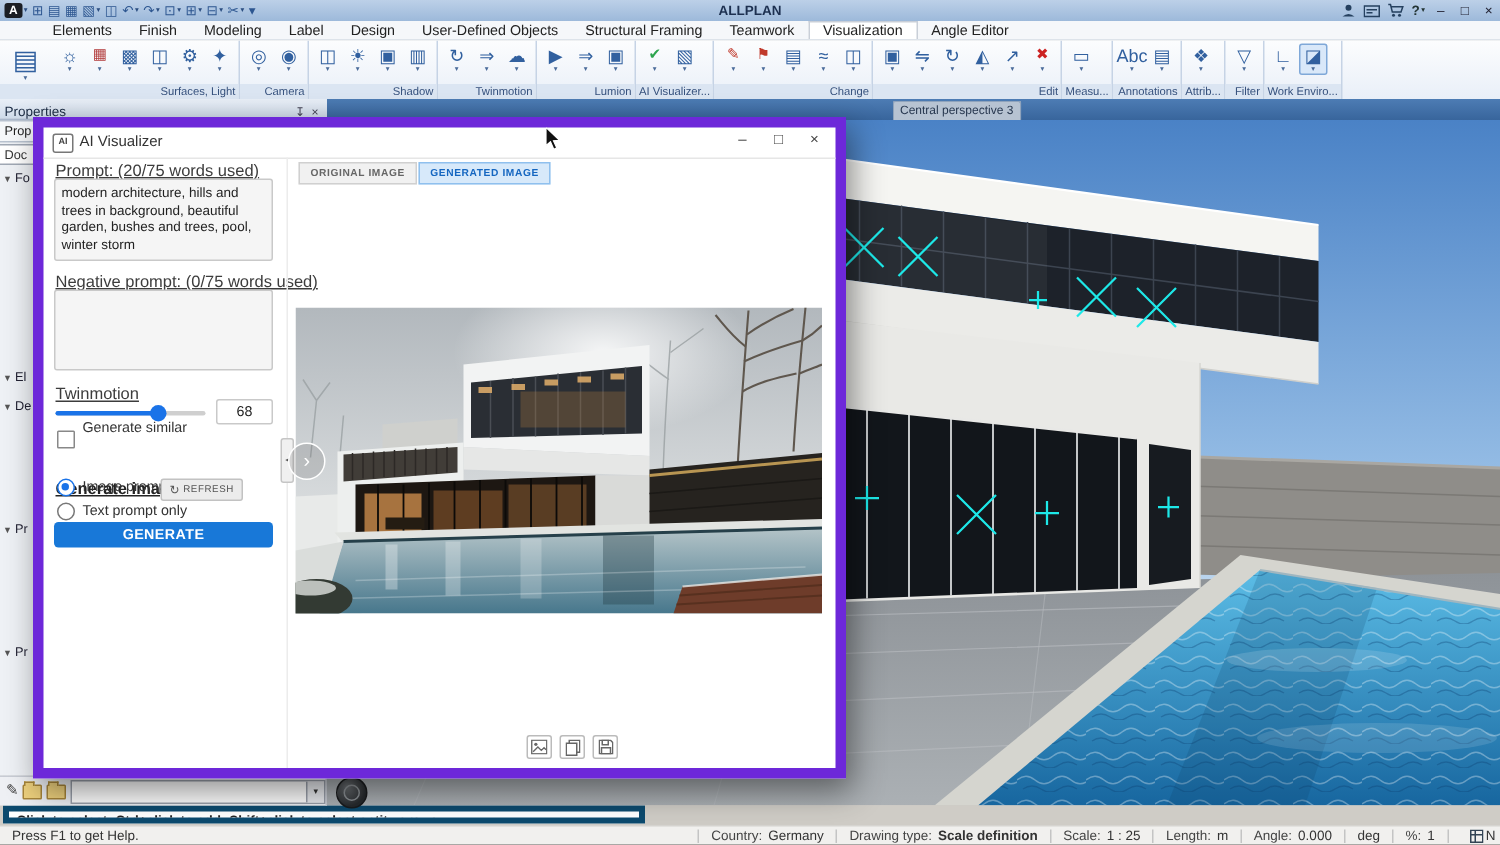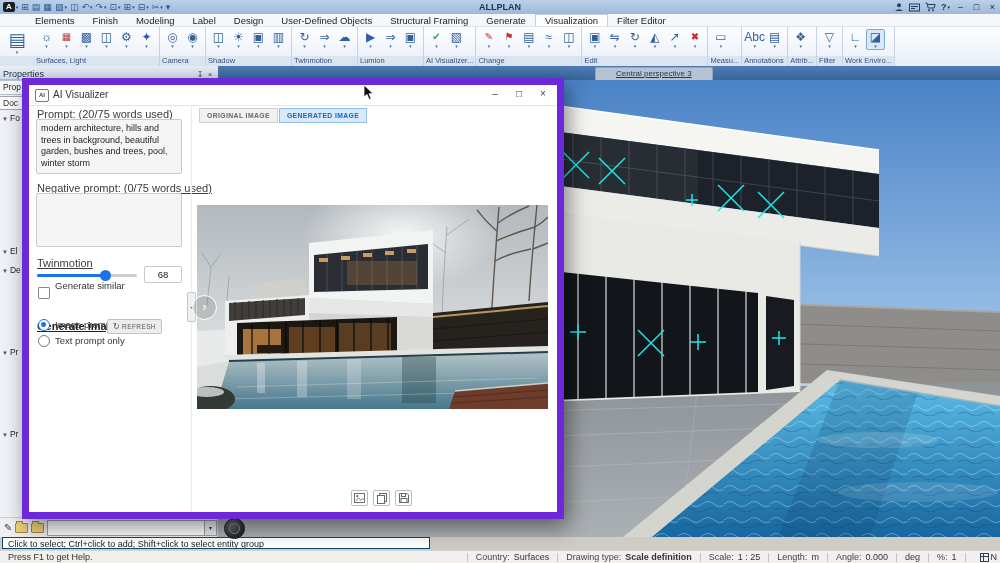"Generate" div.mtab { text: Generate -> Teamwork }
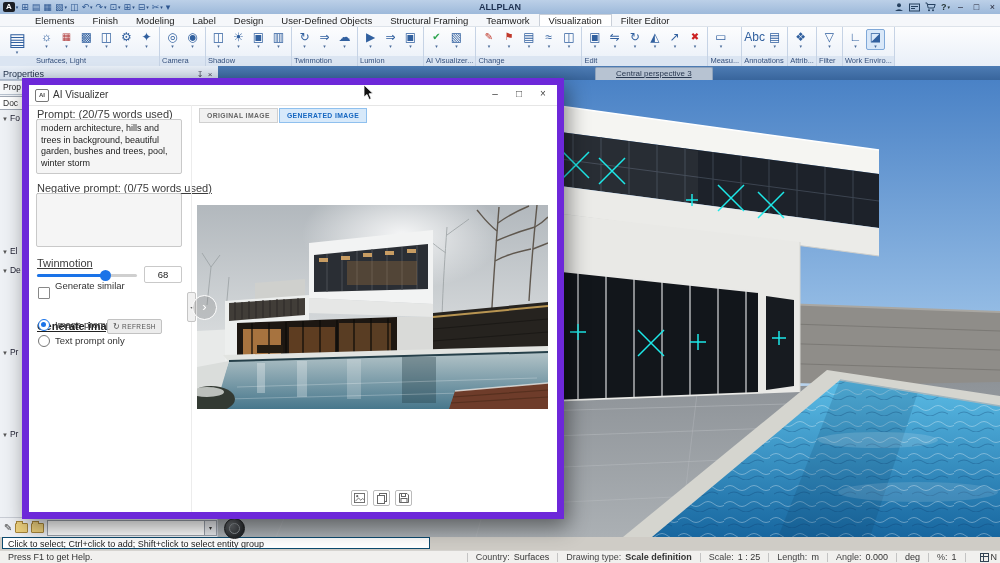"Filter Editor" div.mtab { text: Filter -> Angle }
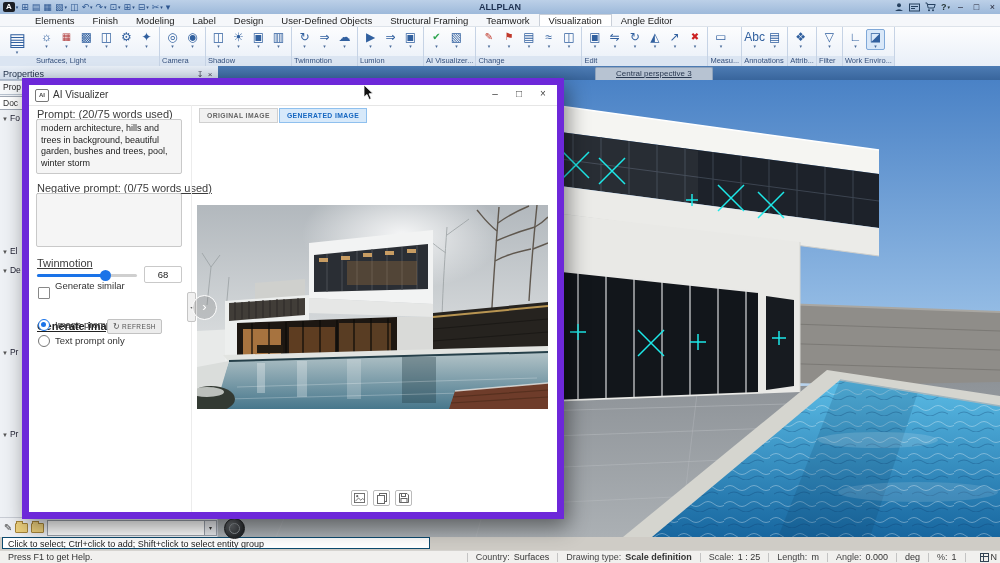"Surfaces, Light" .rlabel { text-align: left -> right }
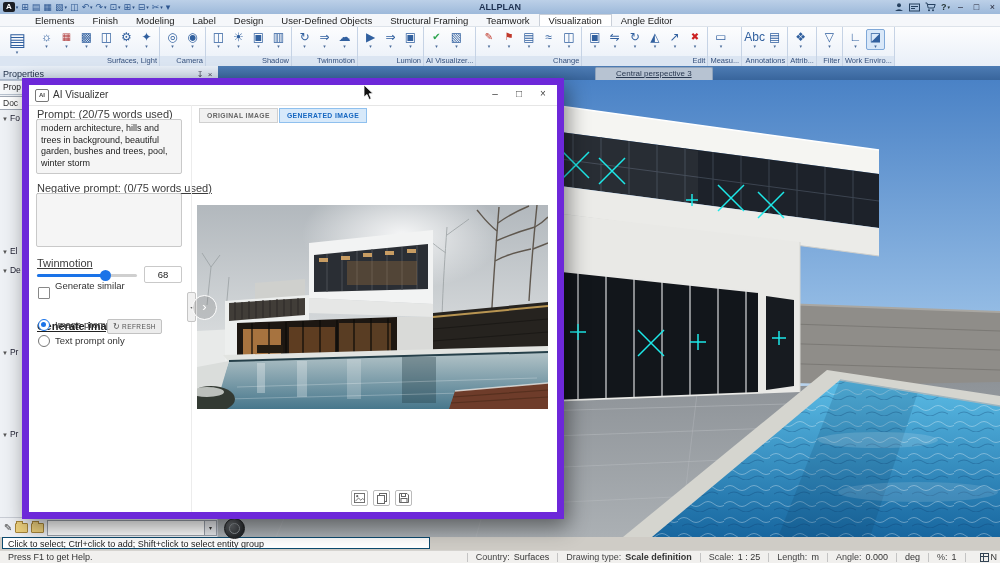"Central perspective 3" .vtab { padding: 0 20px -> 0 4px; text-decoration: underline -> none }
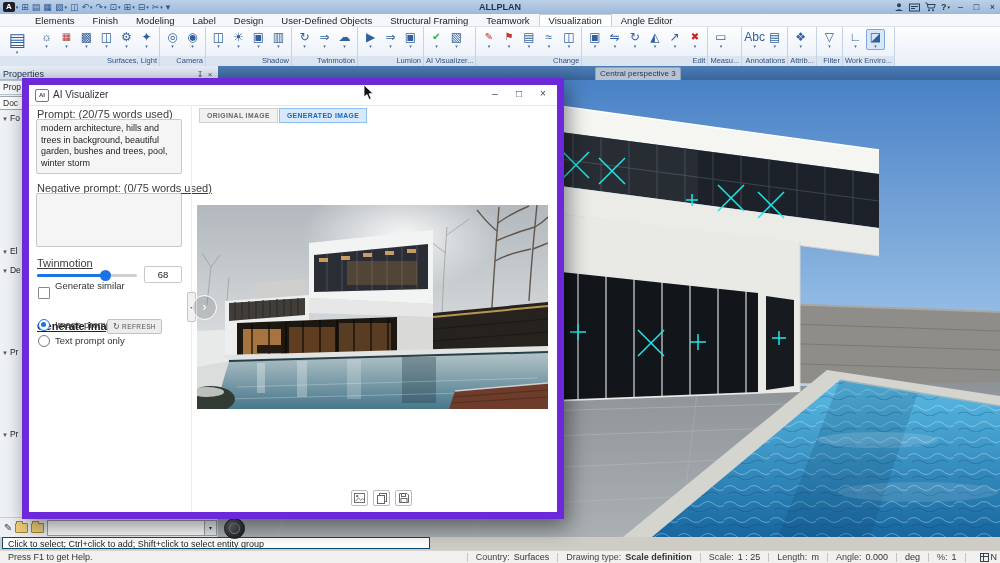"GENERATE" button.genbtn { html: none -> <button>GENERATE</button> }
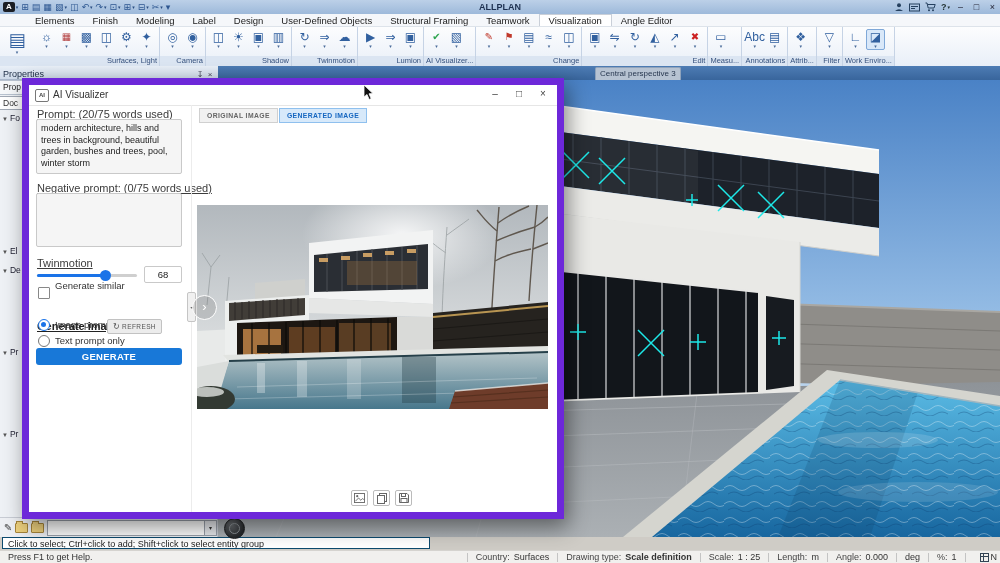"Click to select; Ctrl+click to" .tipbox { border: 1px solid #0c4a6e -> 4px solid #0c4a6e; font-weight: normal -> bold }
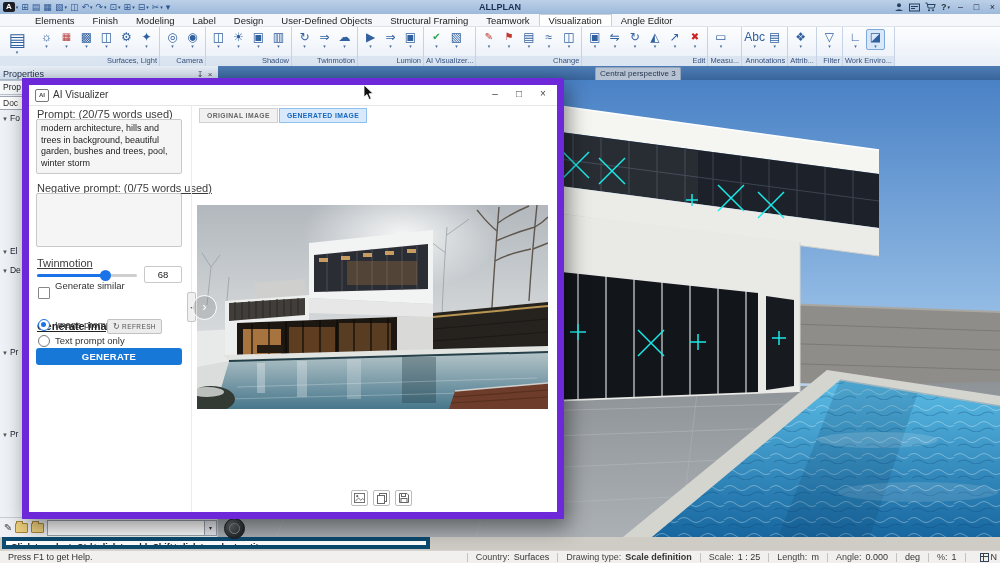"Surfaces" span.svl { text: Surfaces -> Germany }
